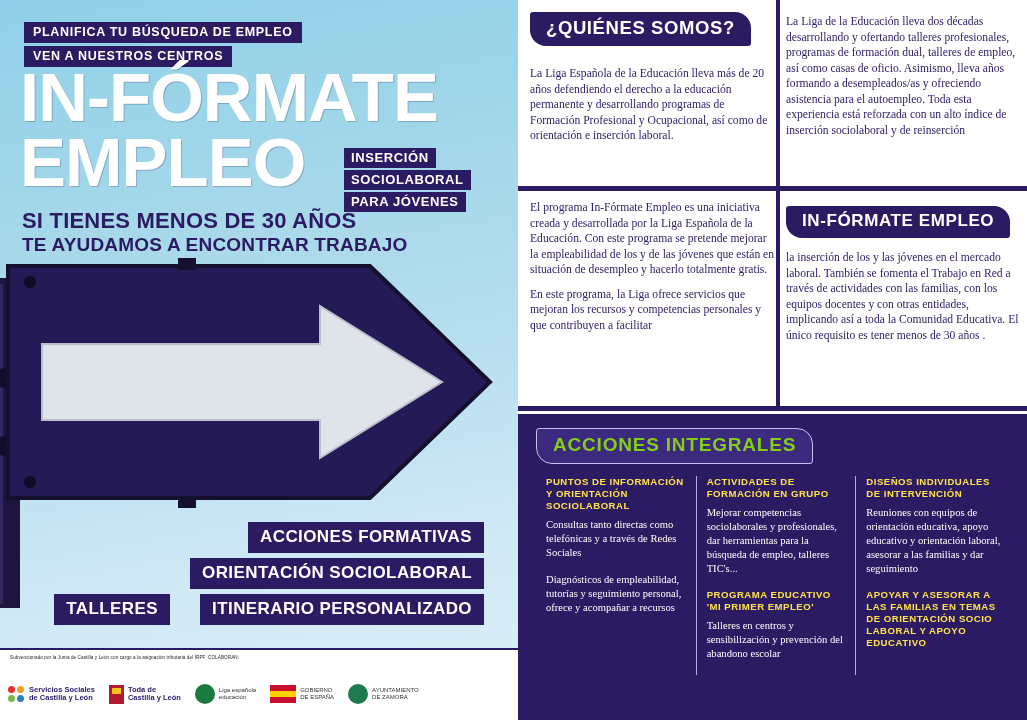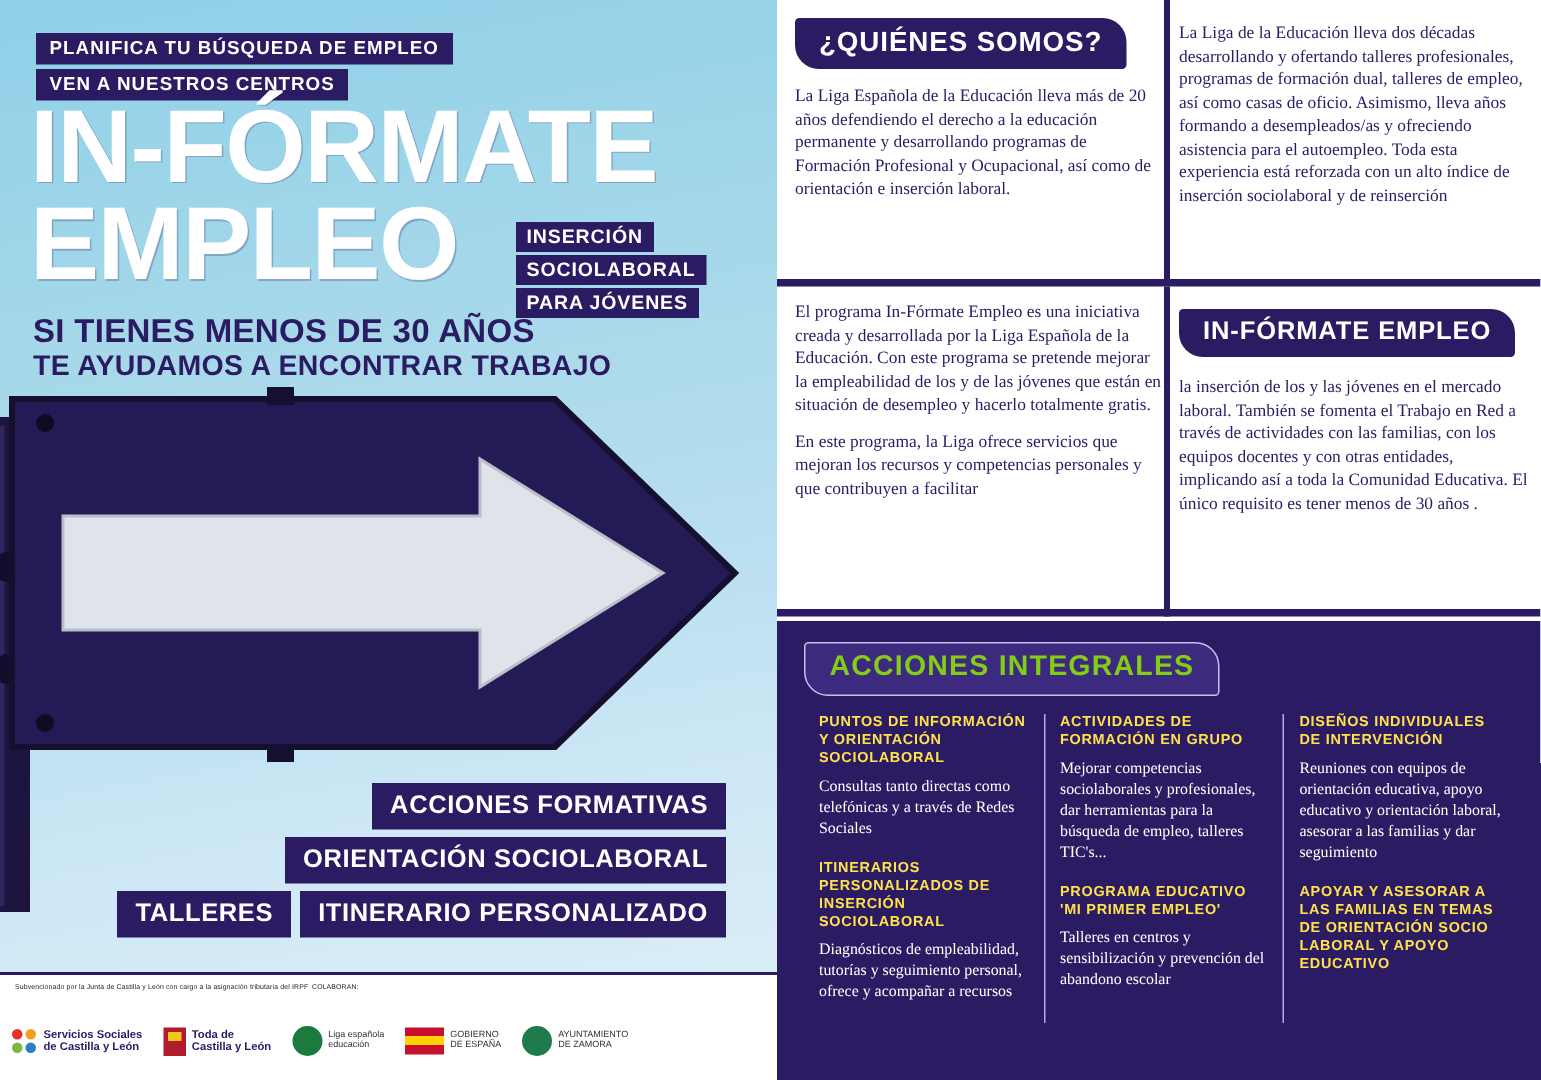"¿QUIÉNES SOMOS?" #blk-quienes .ribbon { margin-bottom: 10px -> 20px }
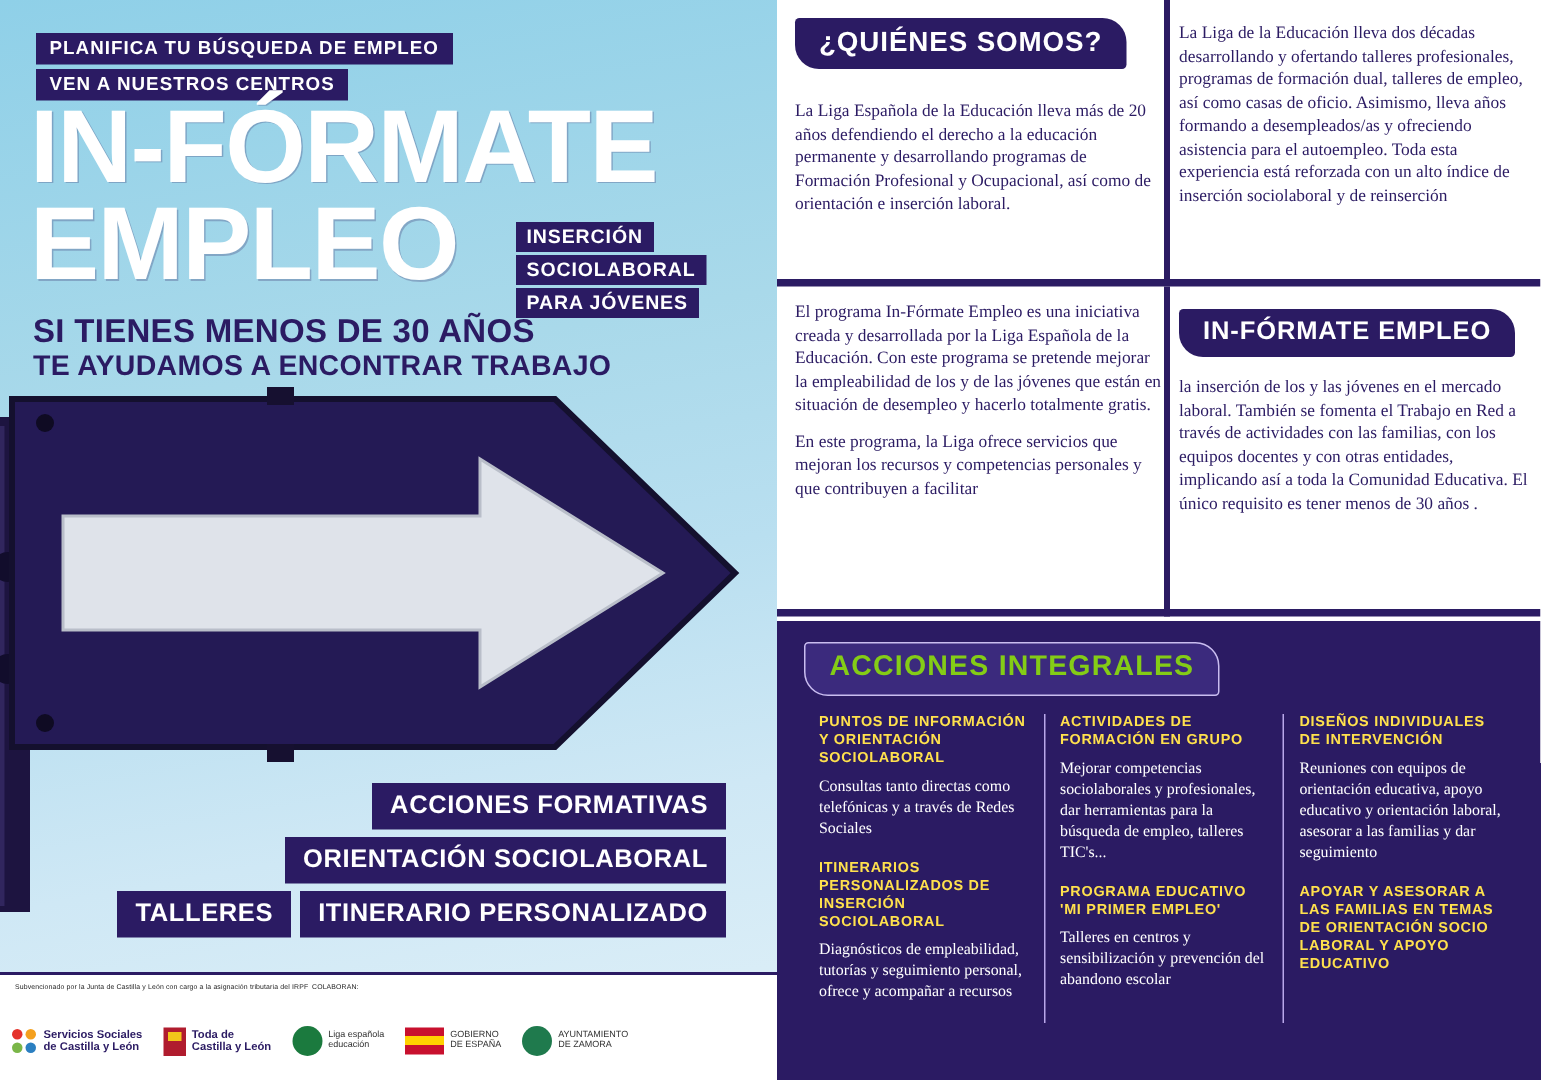"ITINERARIOS PERSONALIZADOS DE INSERCIÓN" div.col-h { html: <div>ITINERARIOS PERSONALIZADOS DE INSERCIÓN SOCIOLABORAL</div> -> none }
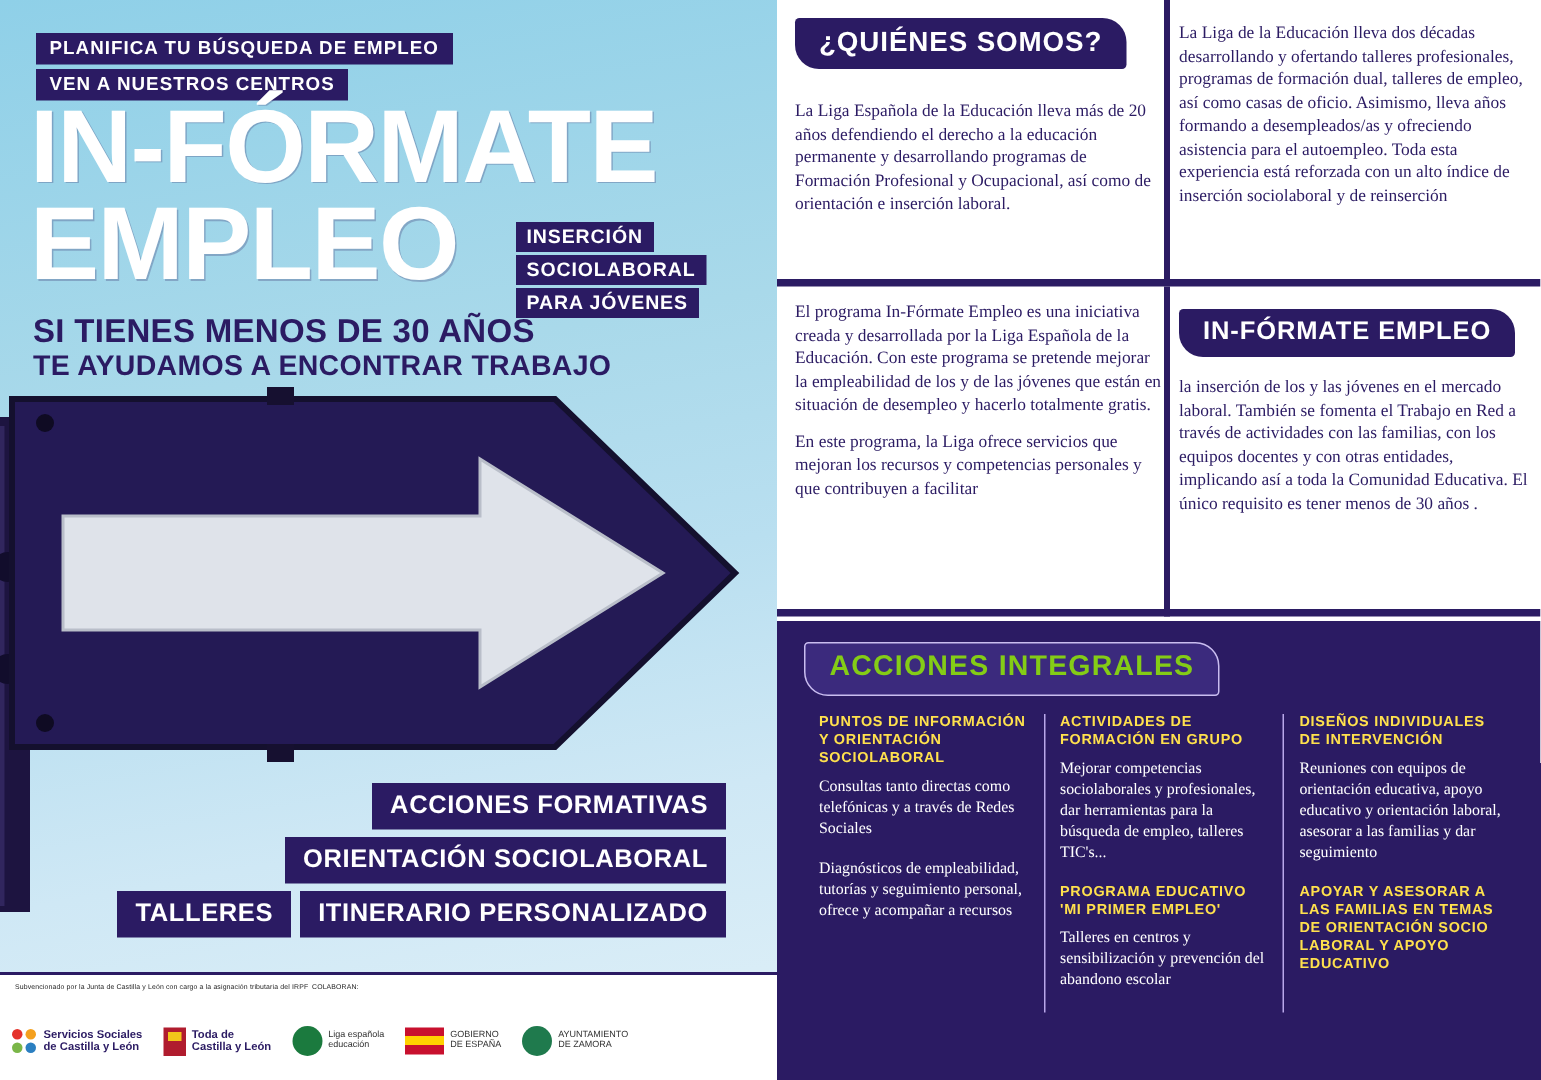"TALLERES" #bsplit { right: 324px -> 348px }
